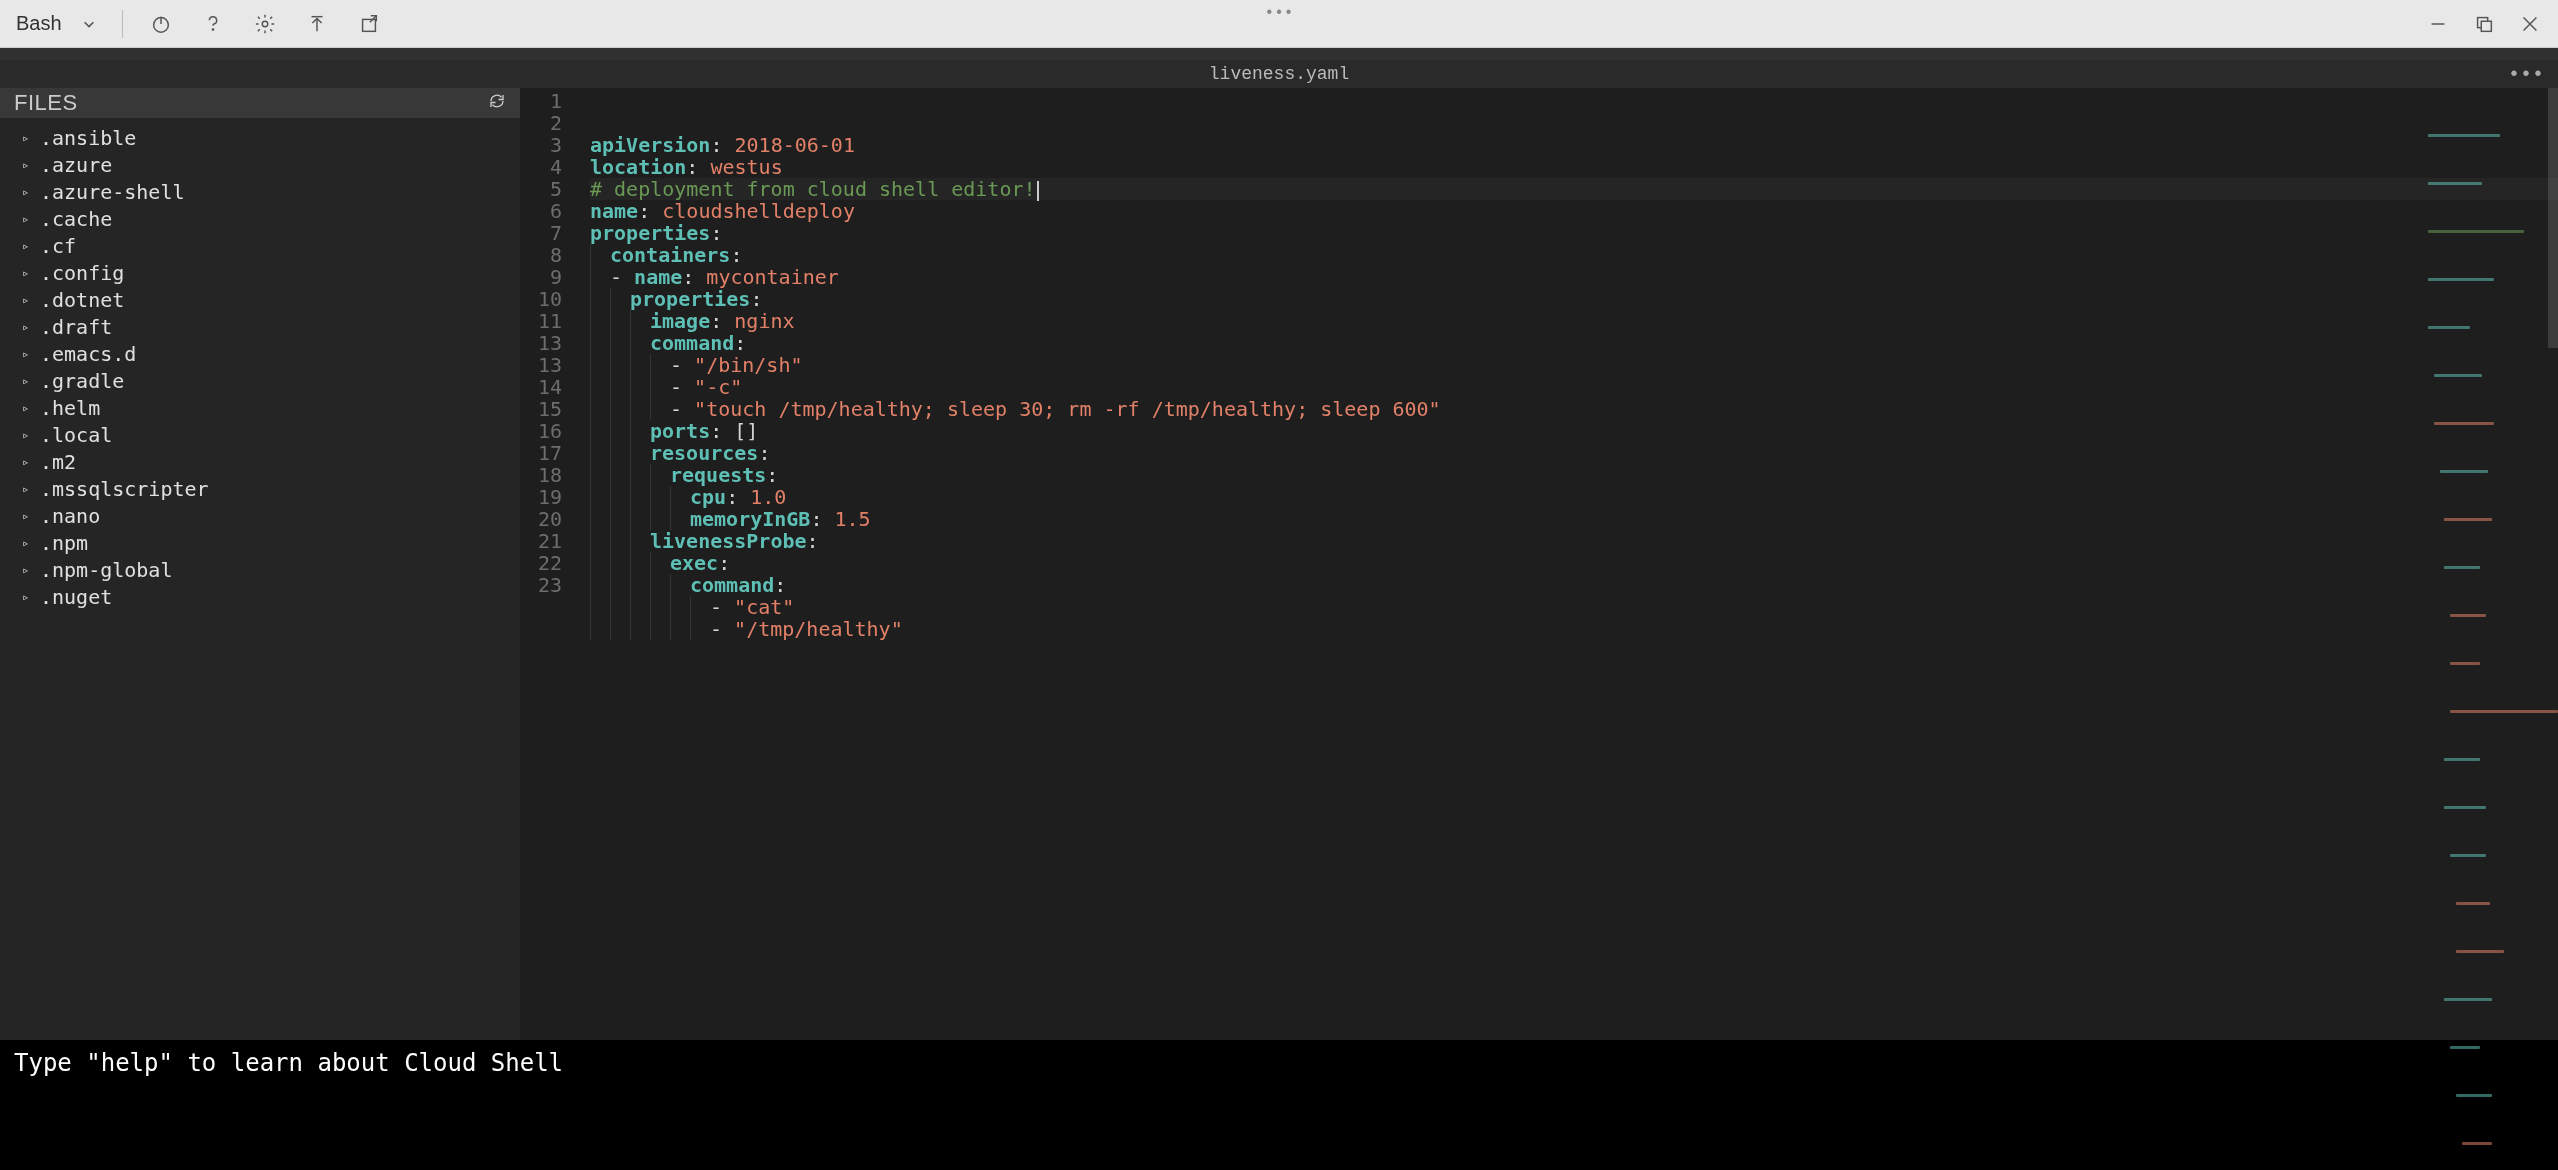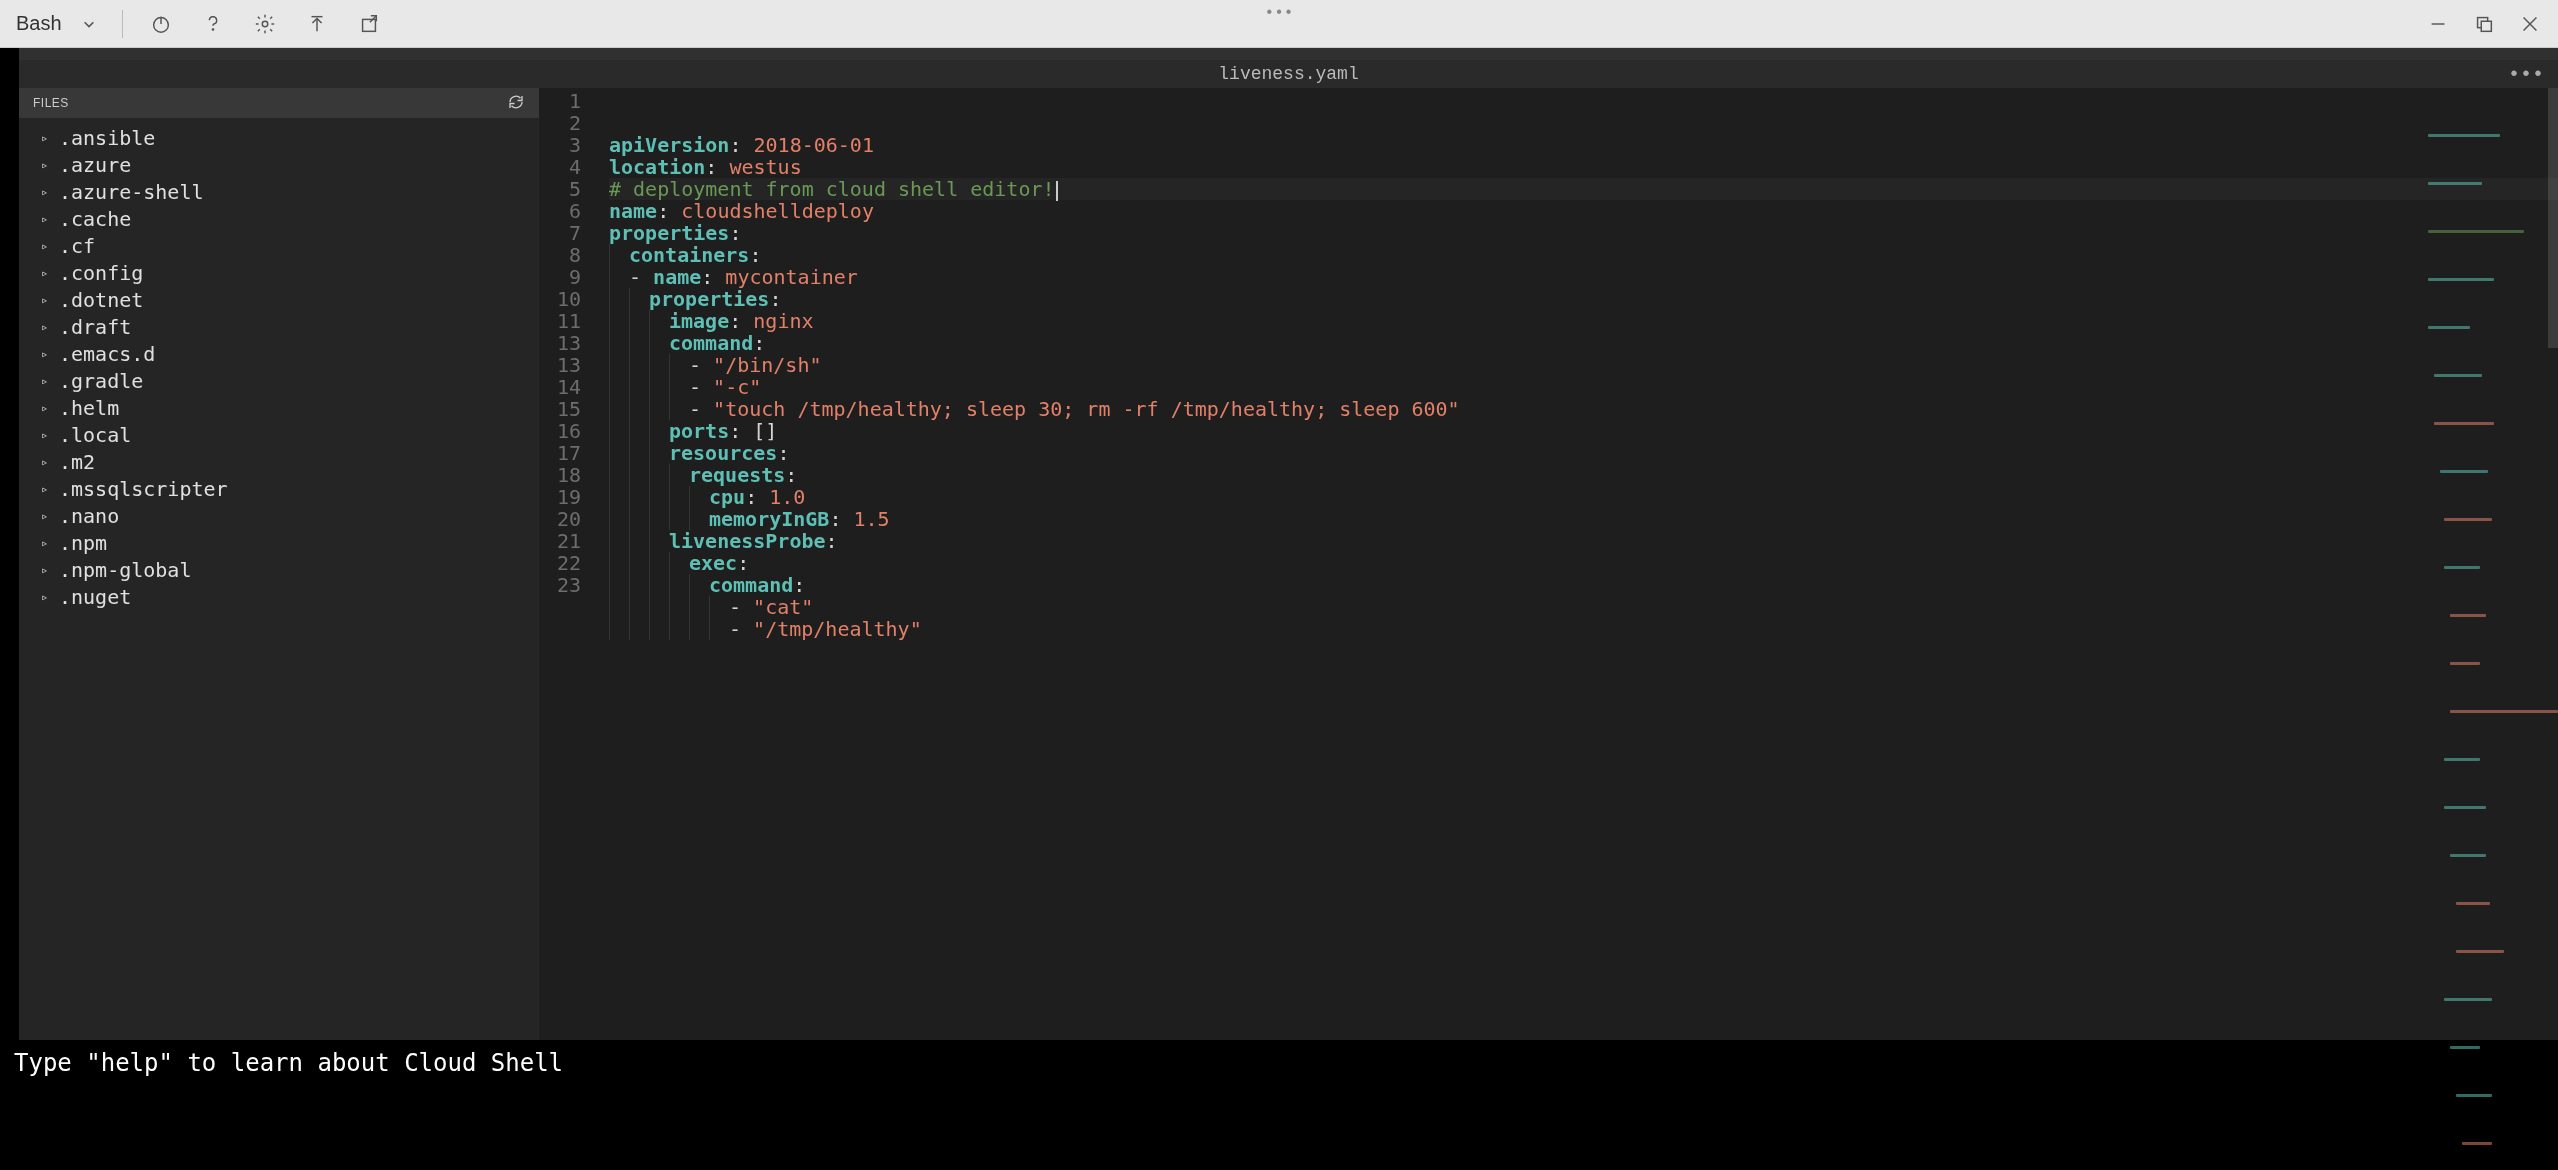"liveness.yaml" .editor-area { margin-left: 19px -> none }
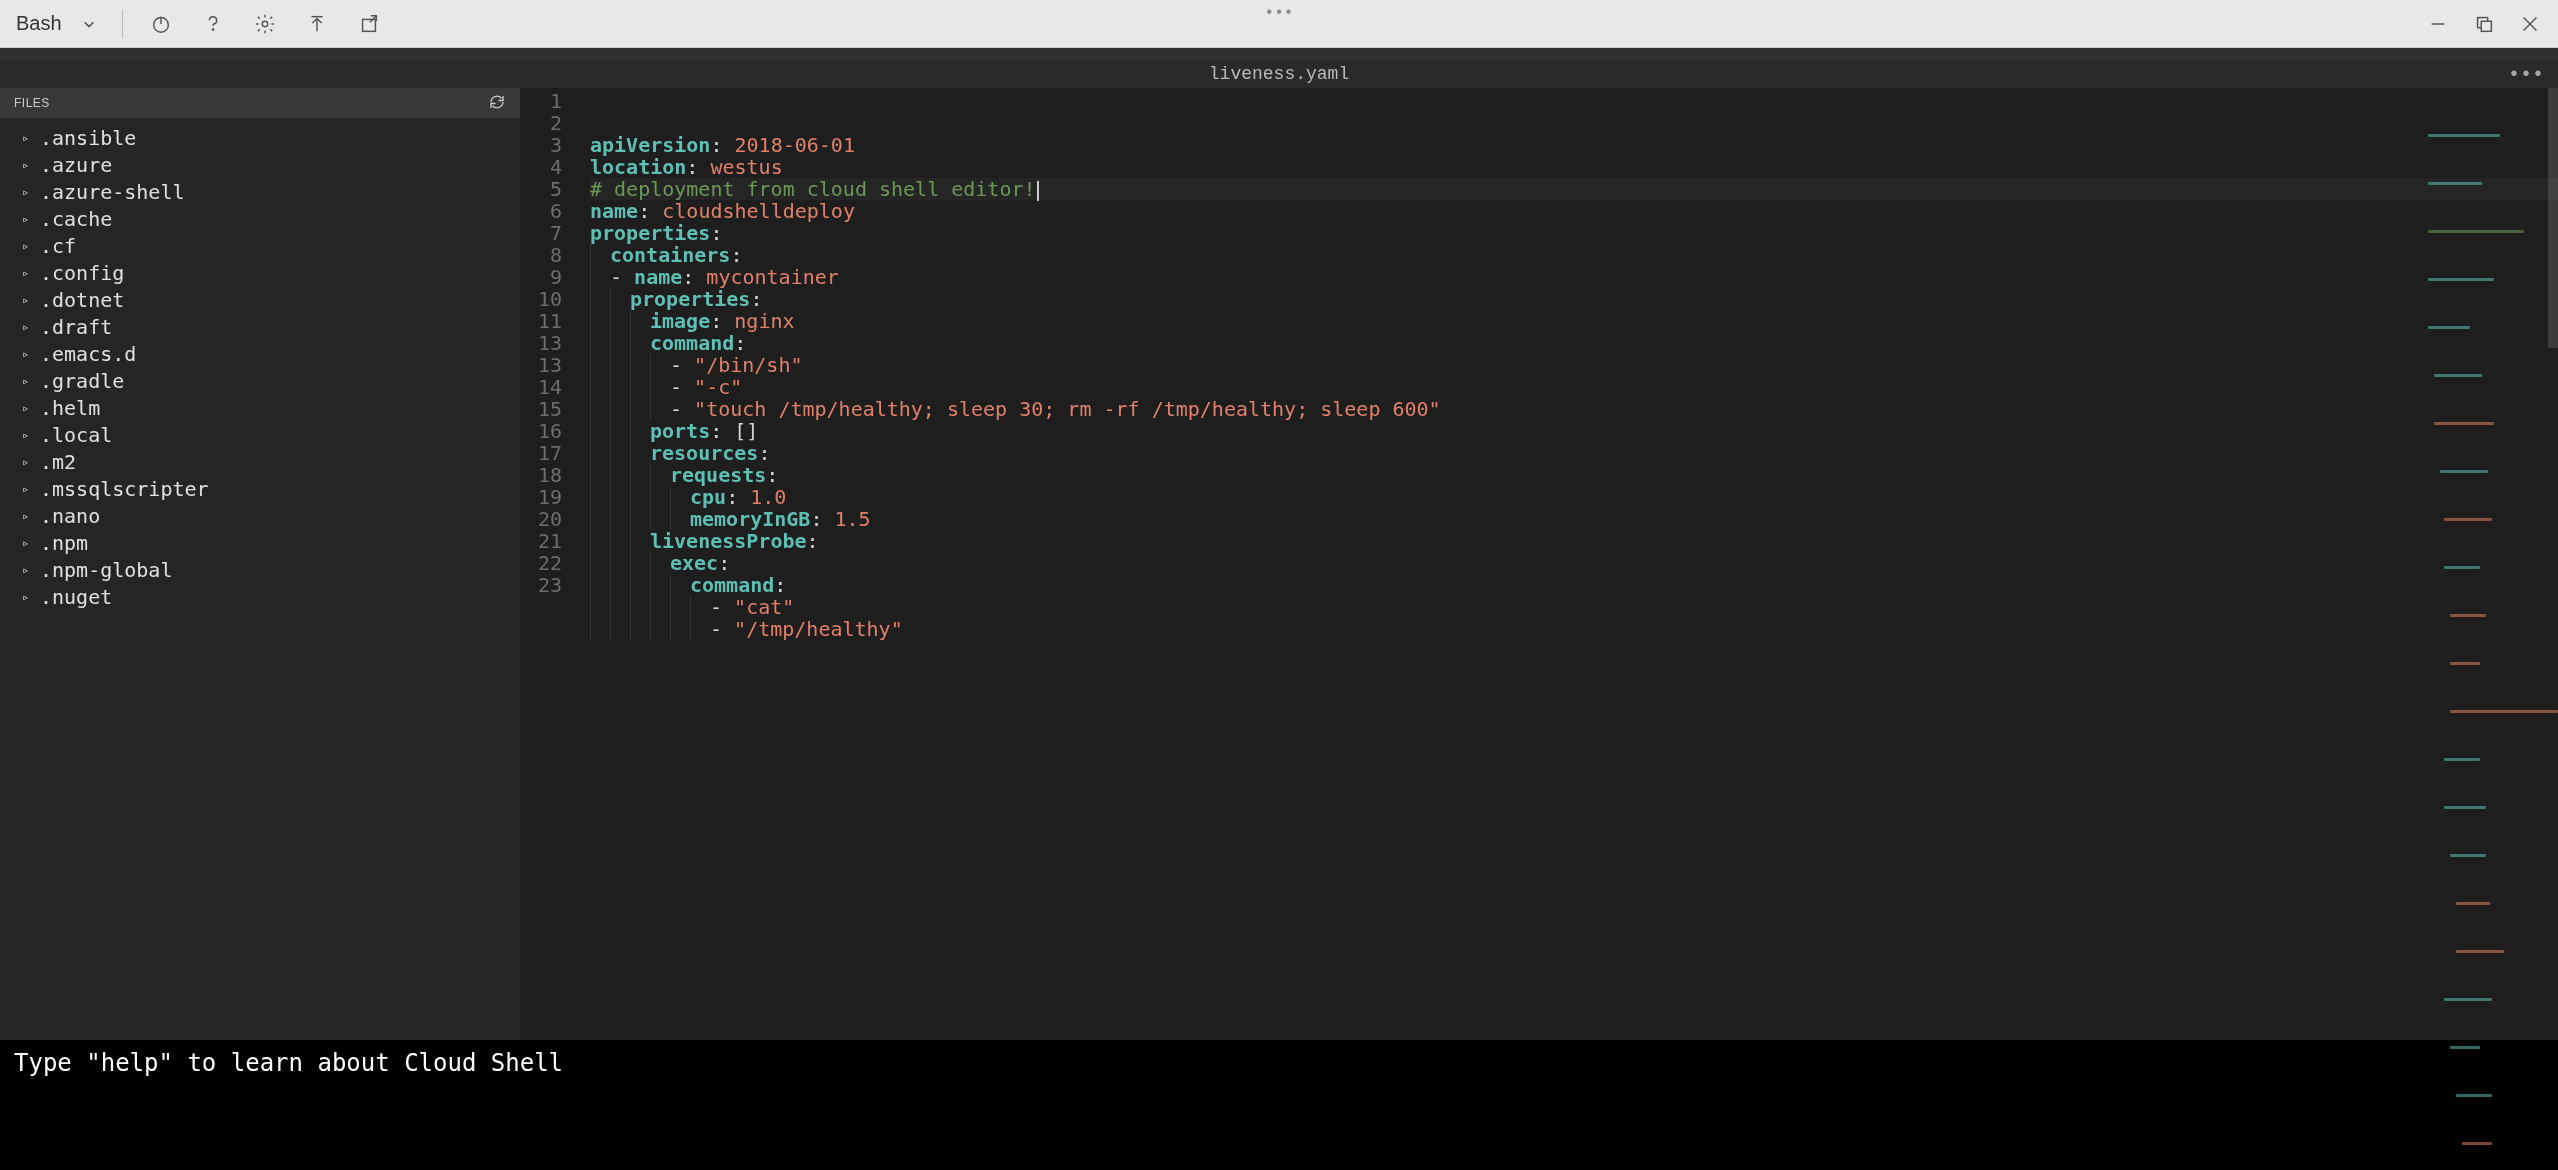"FILES" .sidebar-header { font-size: 12px -> 22px }
